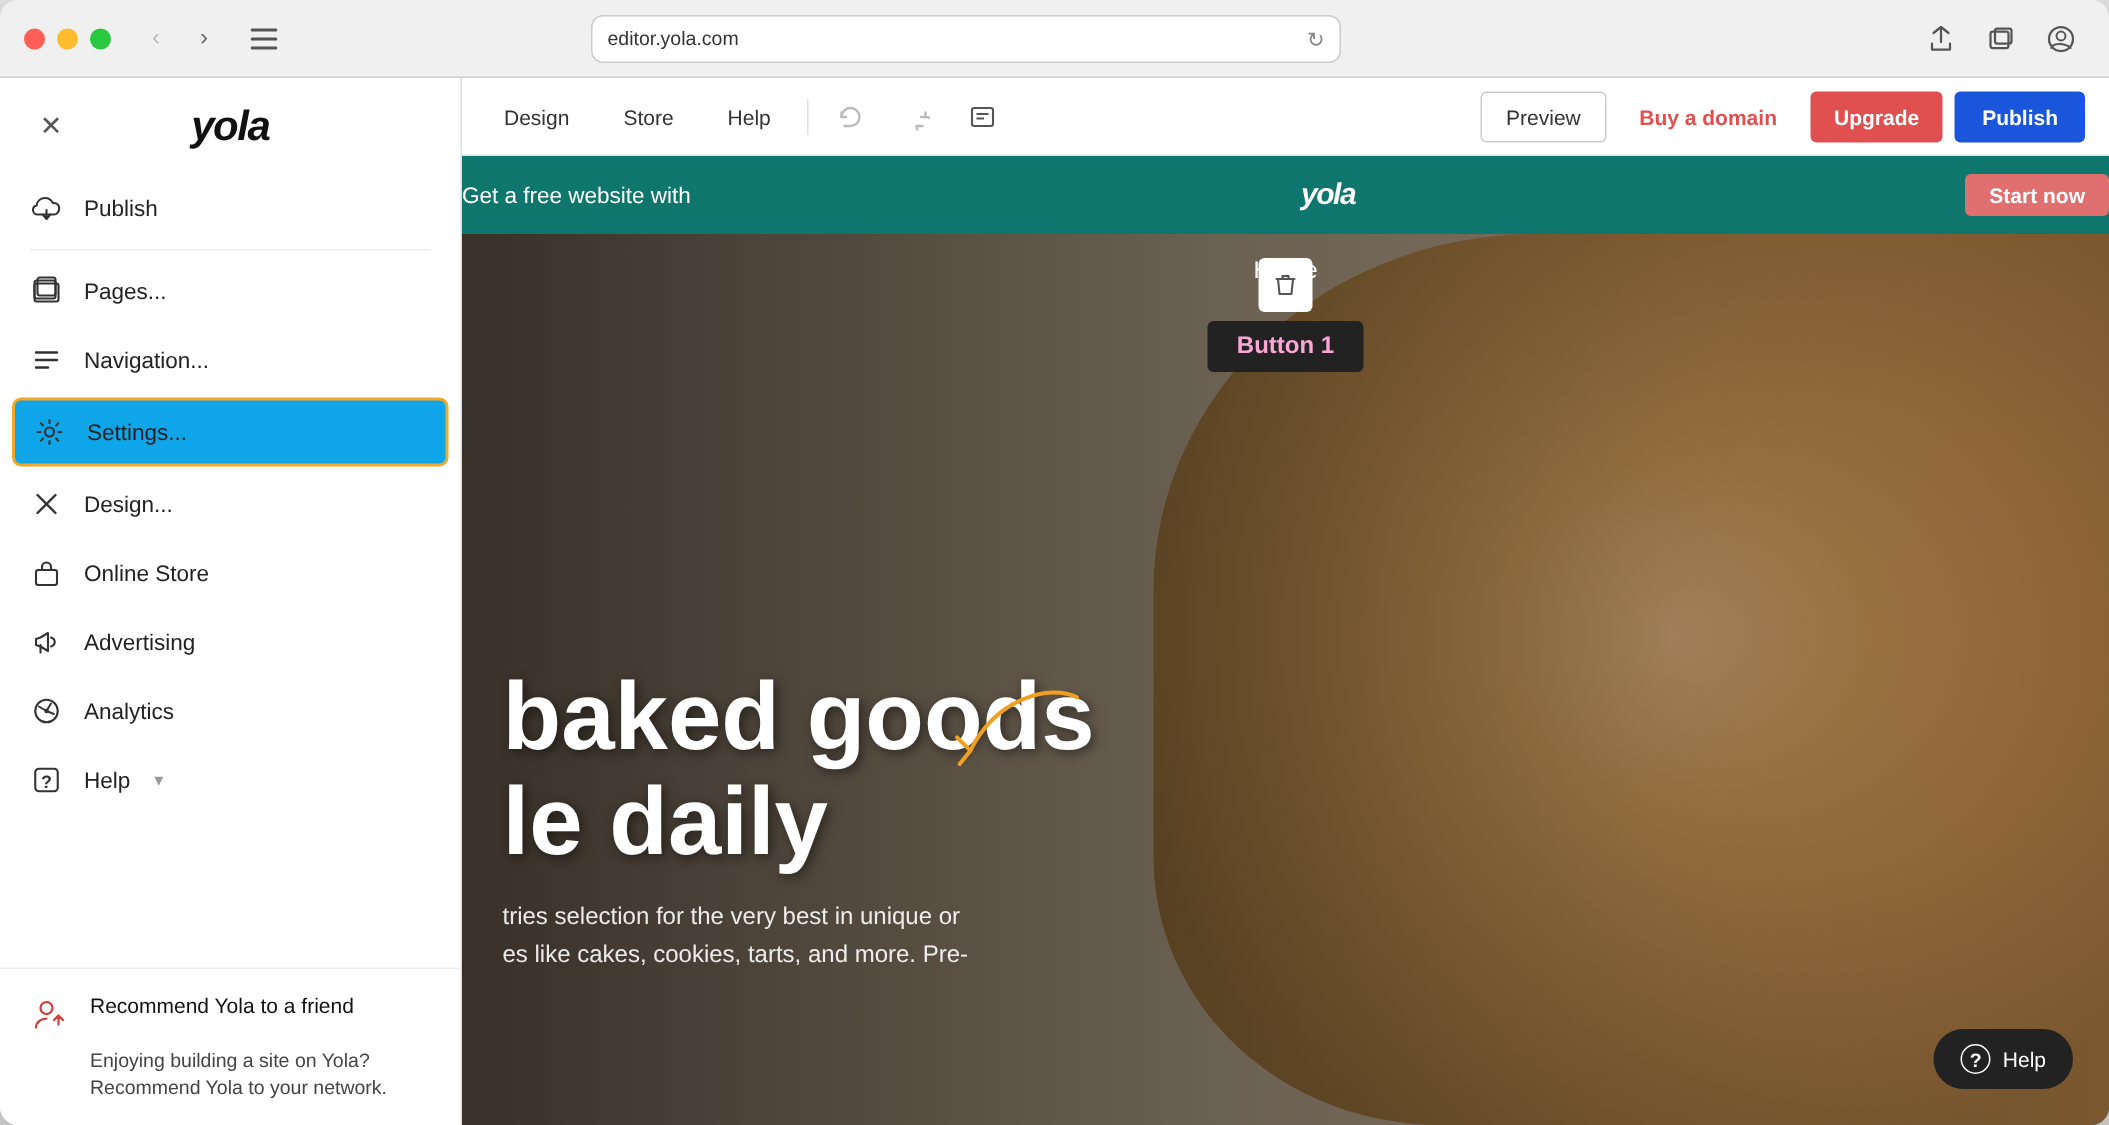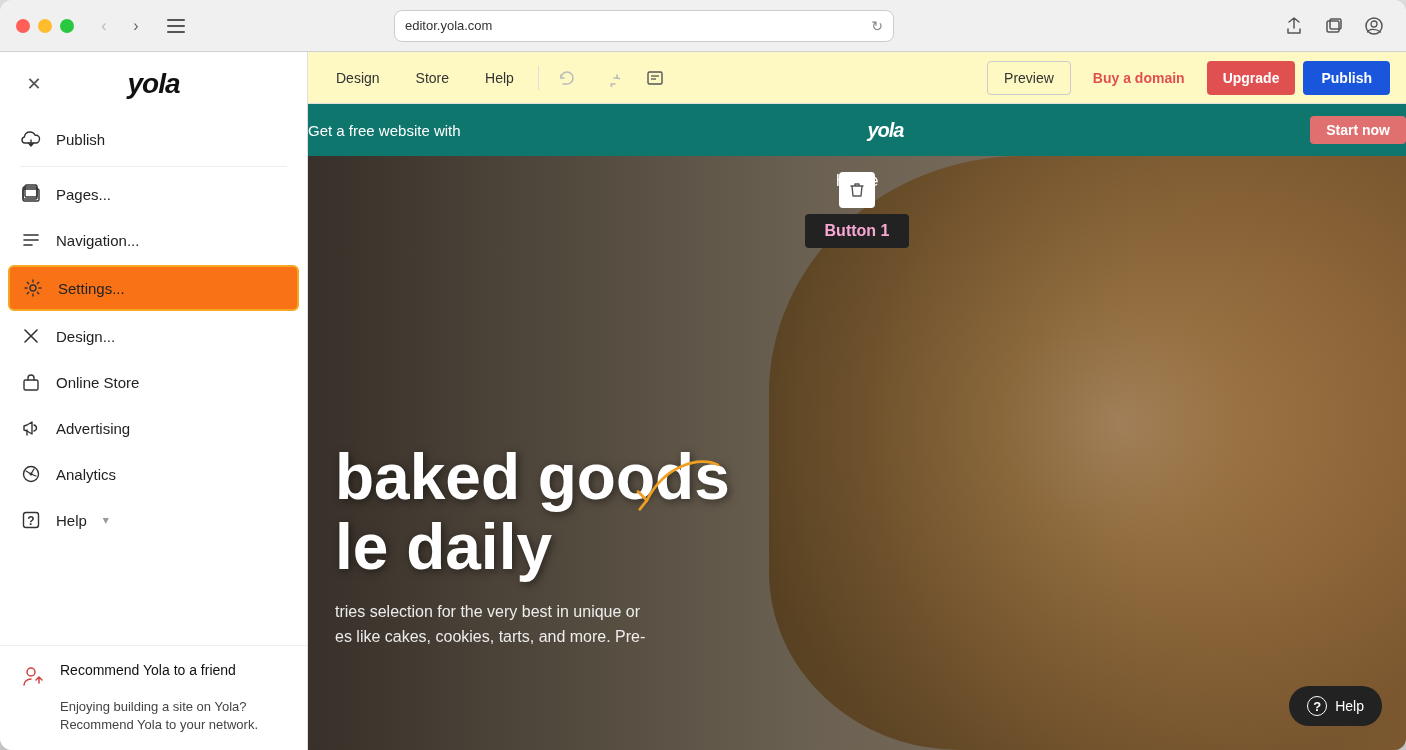"Design" .editor-toolbar { background: #fef9c3 -> #ffffff }
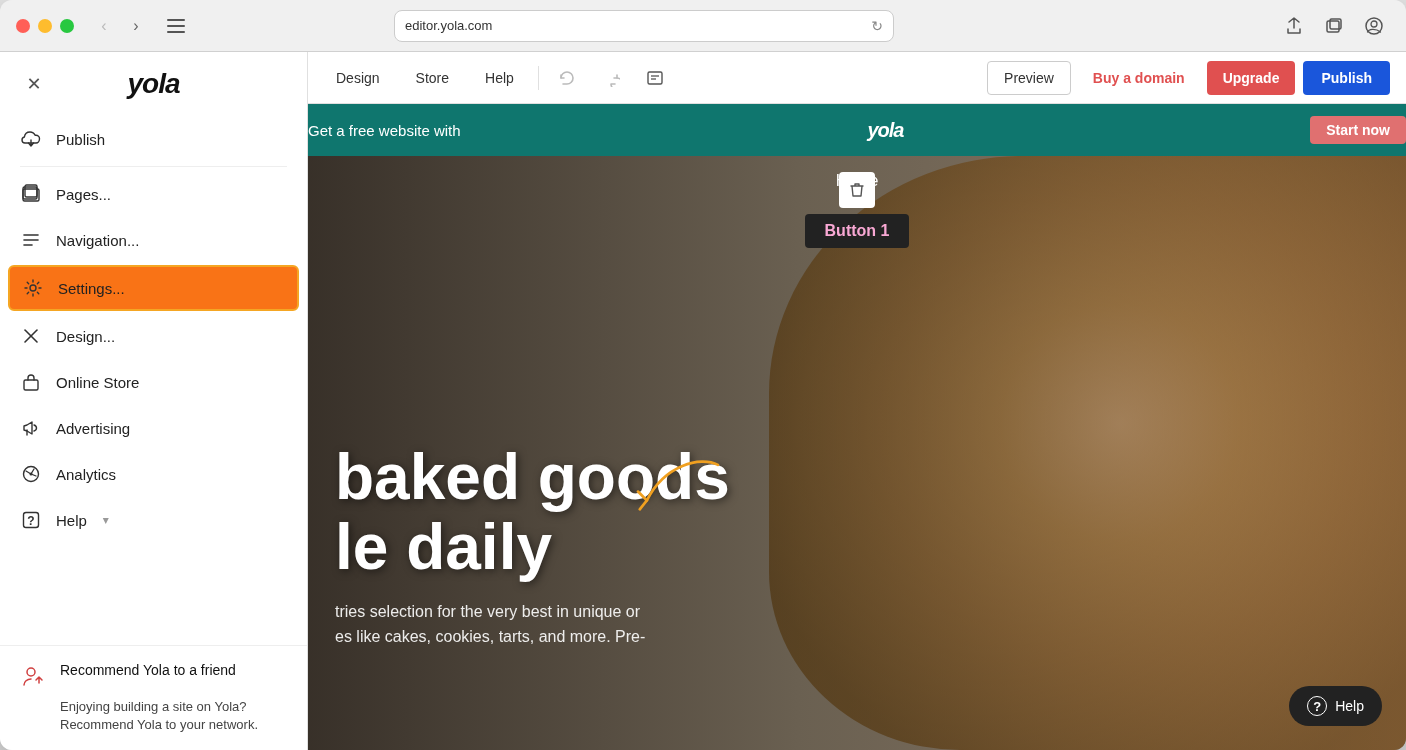"Settings..." .menu-item.settings-highlighted { background: #f97316 -> #0ea5e9 }
